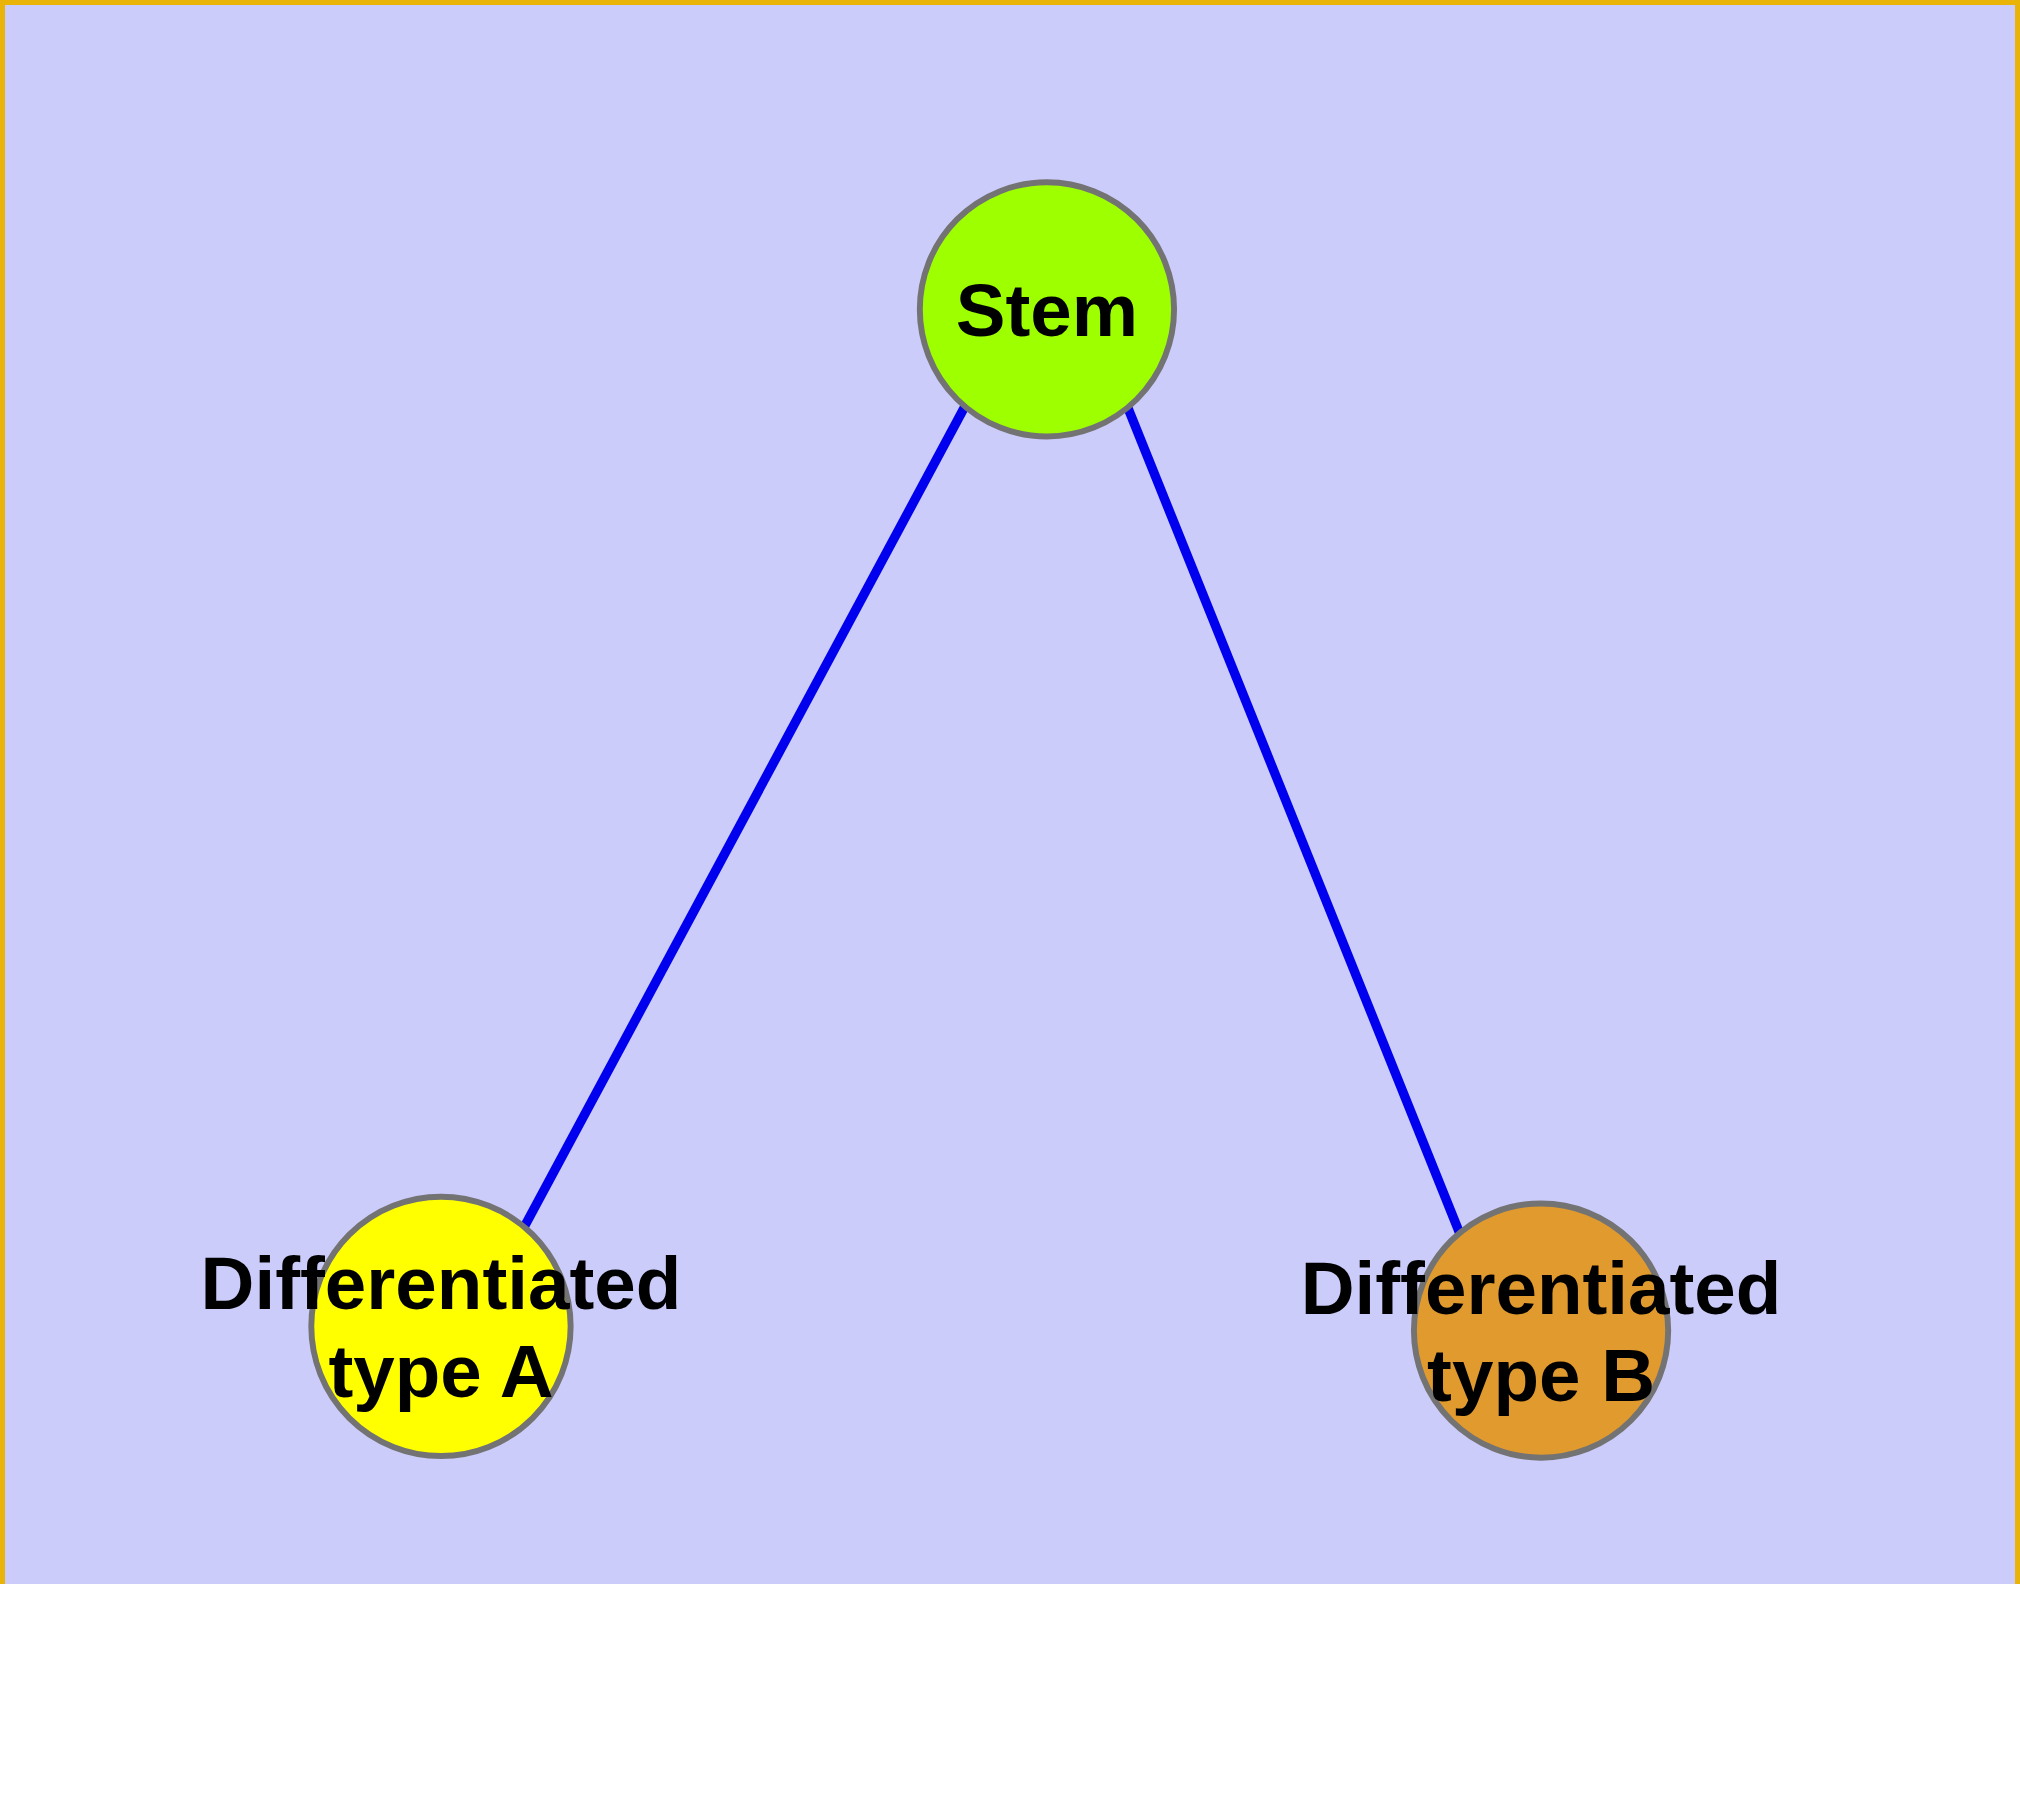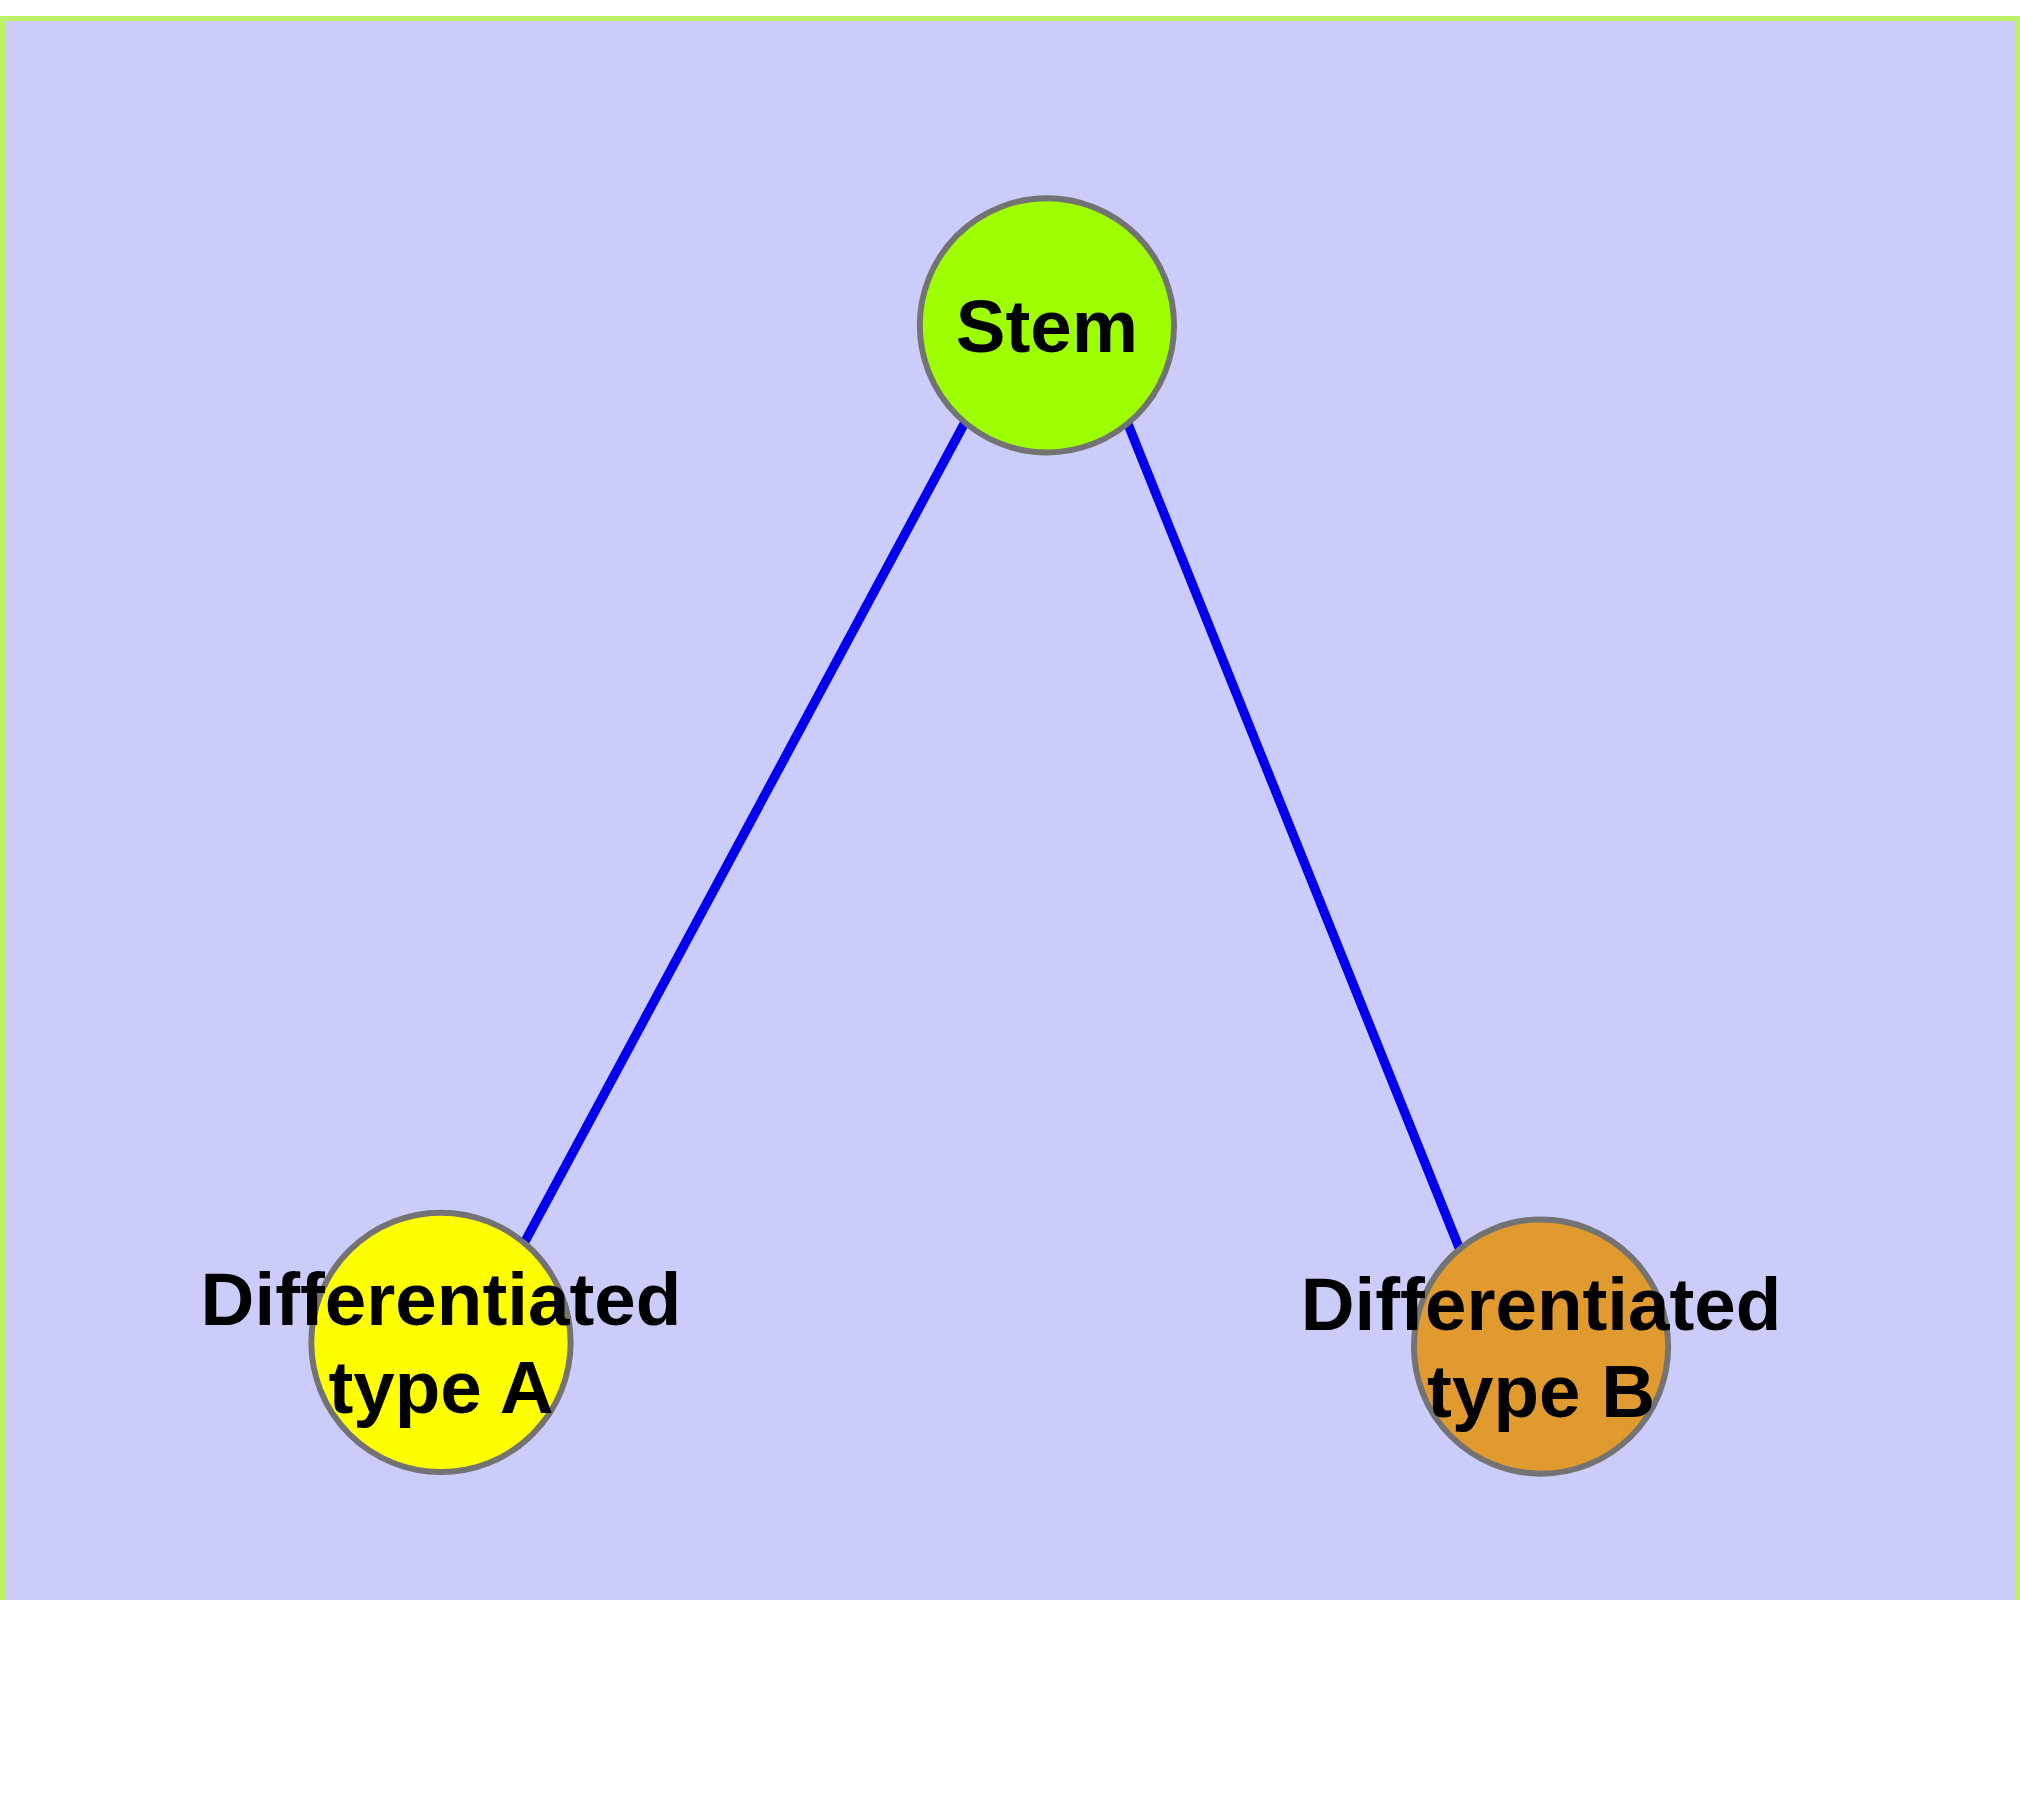"Stem" #stage { background: #bef264 -> #eab308; margin-top: 16px -> none }
